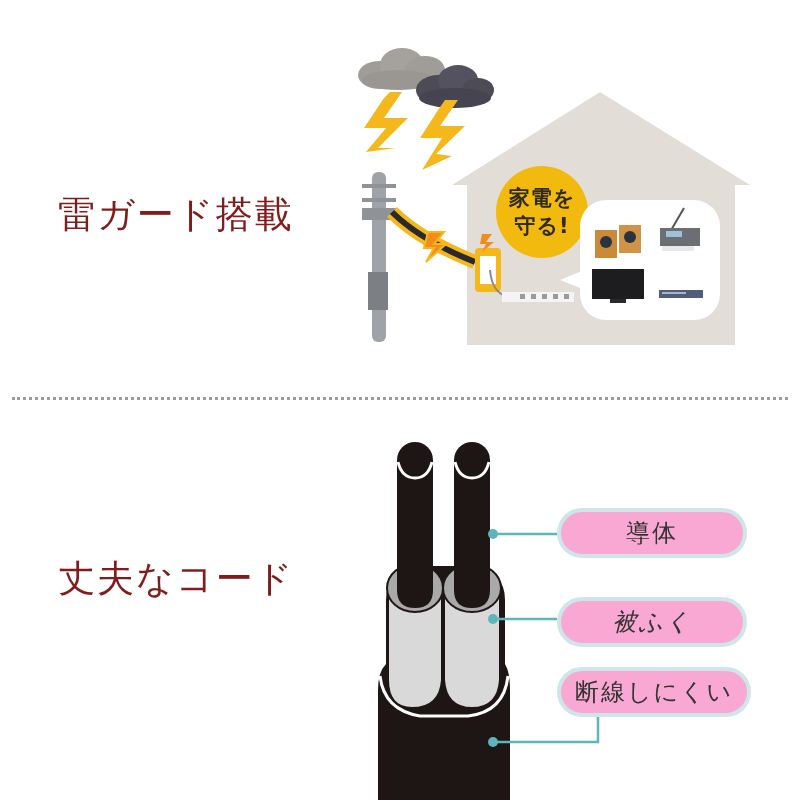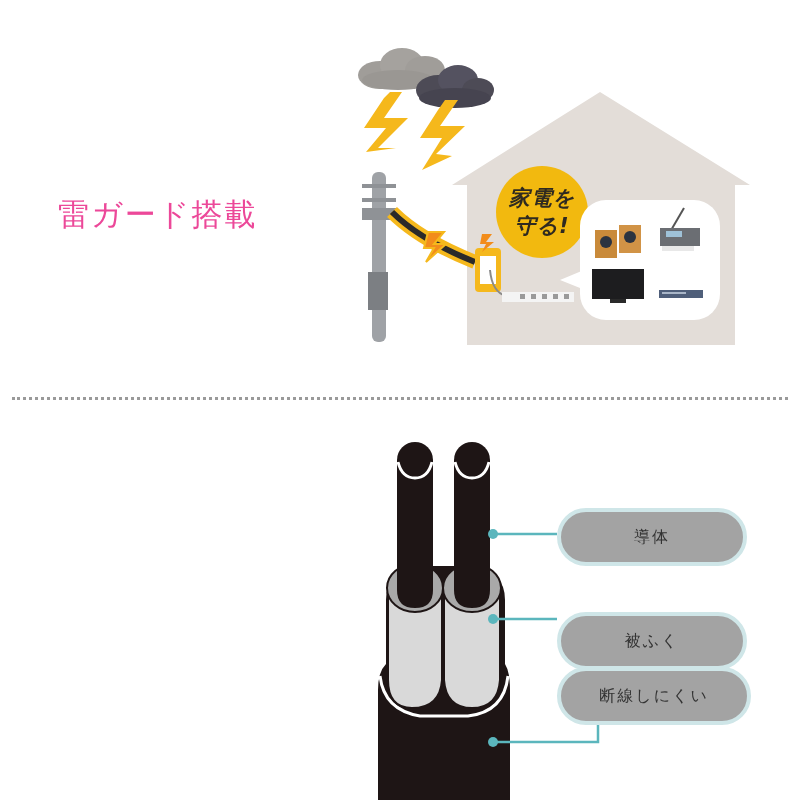"雷ガード搭載" .feature-title { color: #ec4899 -> #7f1d1d; font-size: 31px -> 37px }
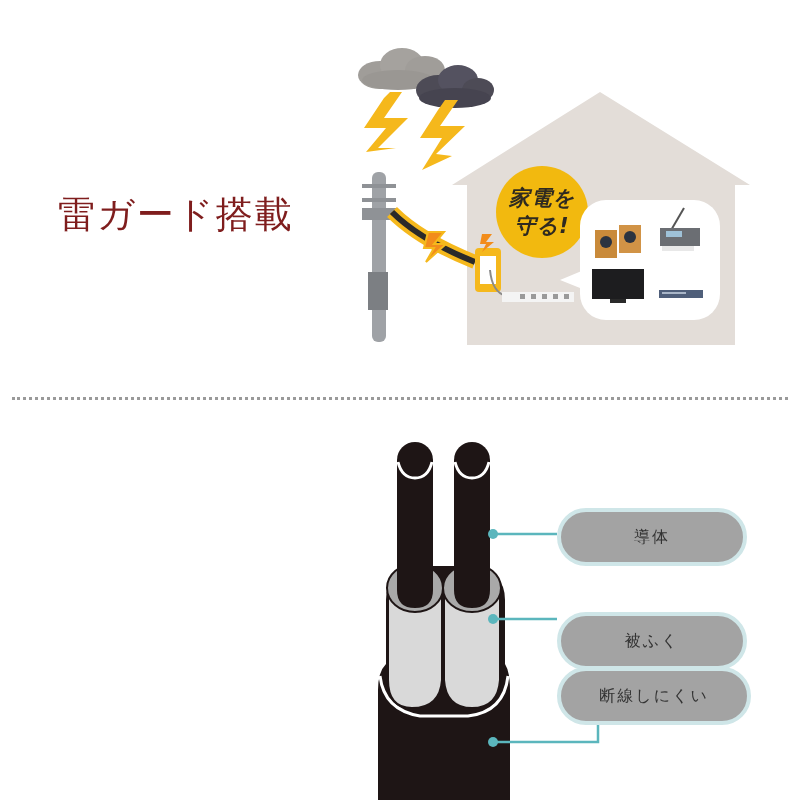"家電を" .bubble-text { font-style: italic -> none }
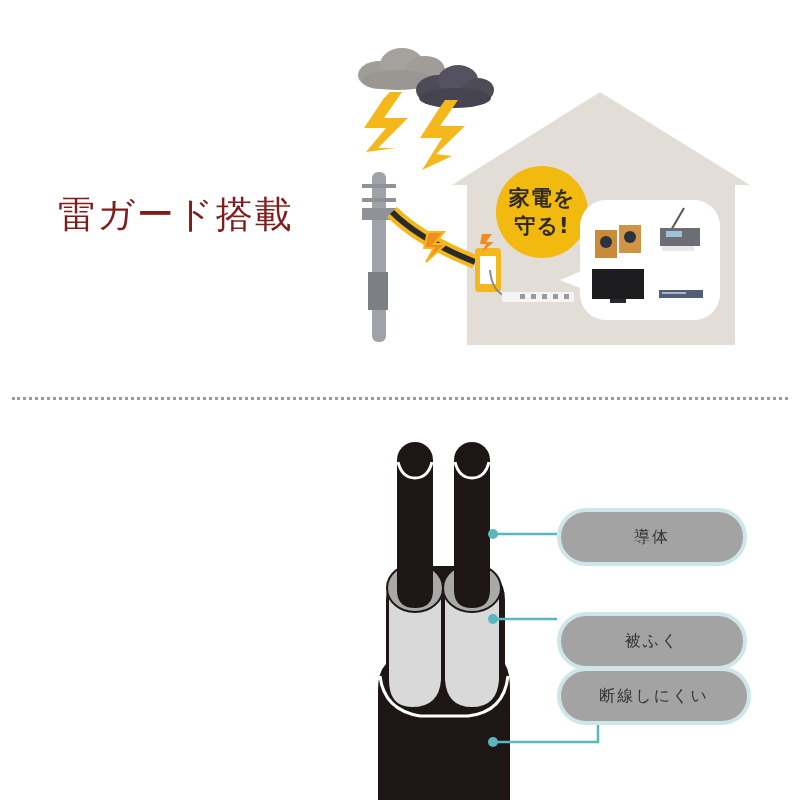"導体" .label-pill { background: #a3a3a3 -> #f9a8d4; font-size: 16px -> 24px; height: 58px -> 50px }
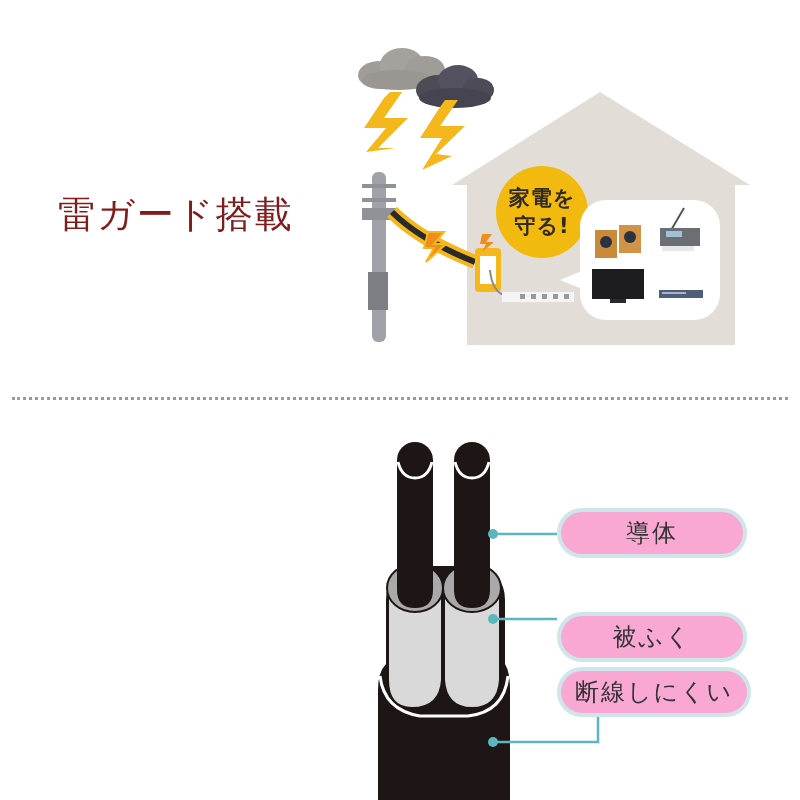"丈夫なコード" div { html: none -> <div>丈夫なコード</div> }
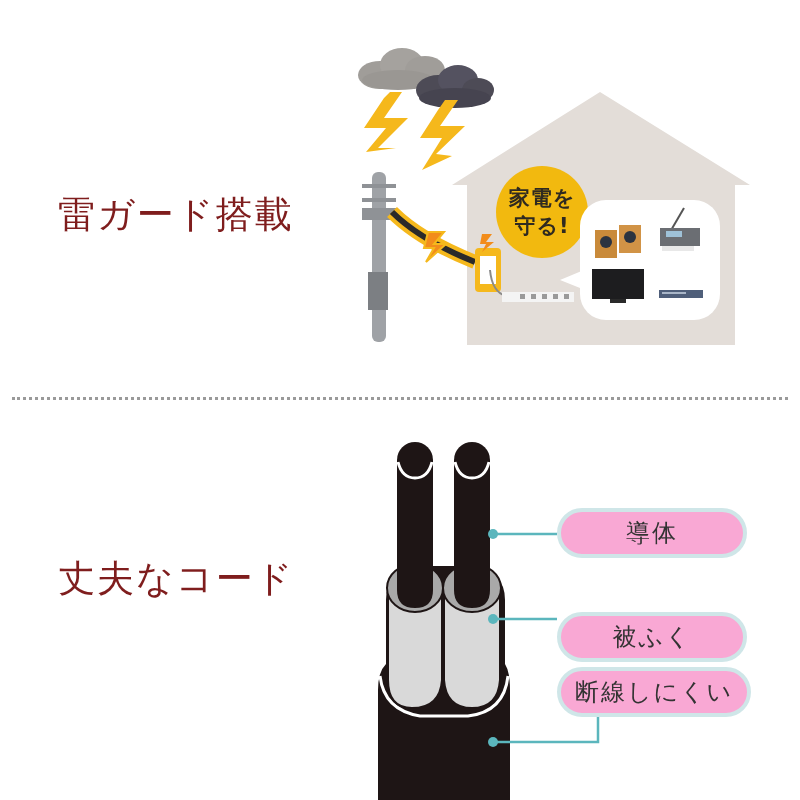"被ふく" #pill-insulation { font-style: none -> italic; top: 612px -> 597px }
